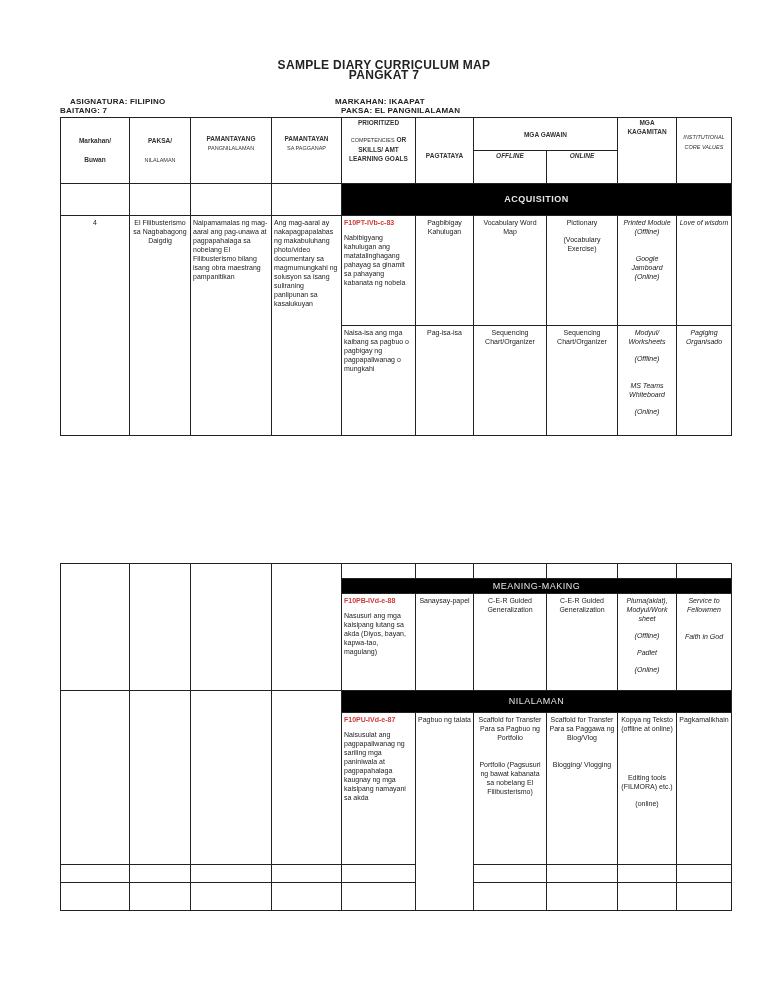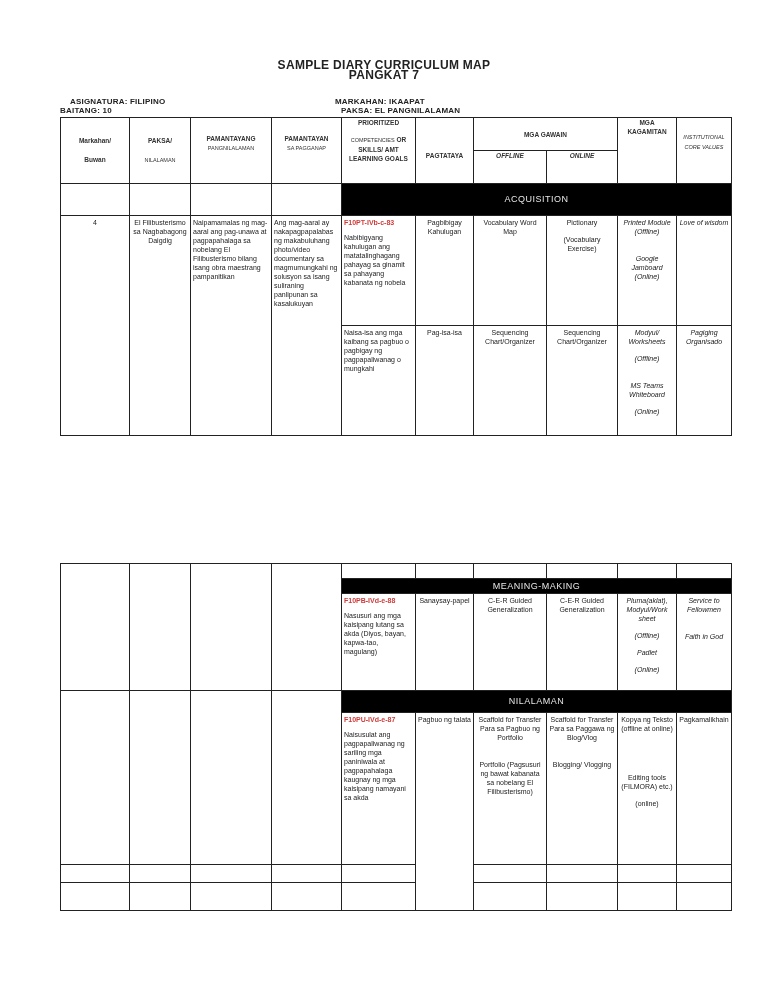"BAITANG: 10" div.abs { text: 10 -> 7 }
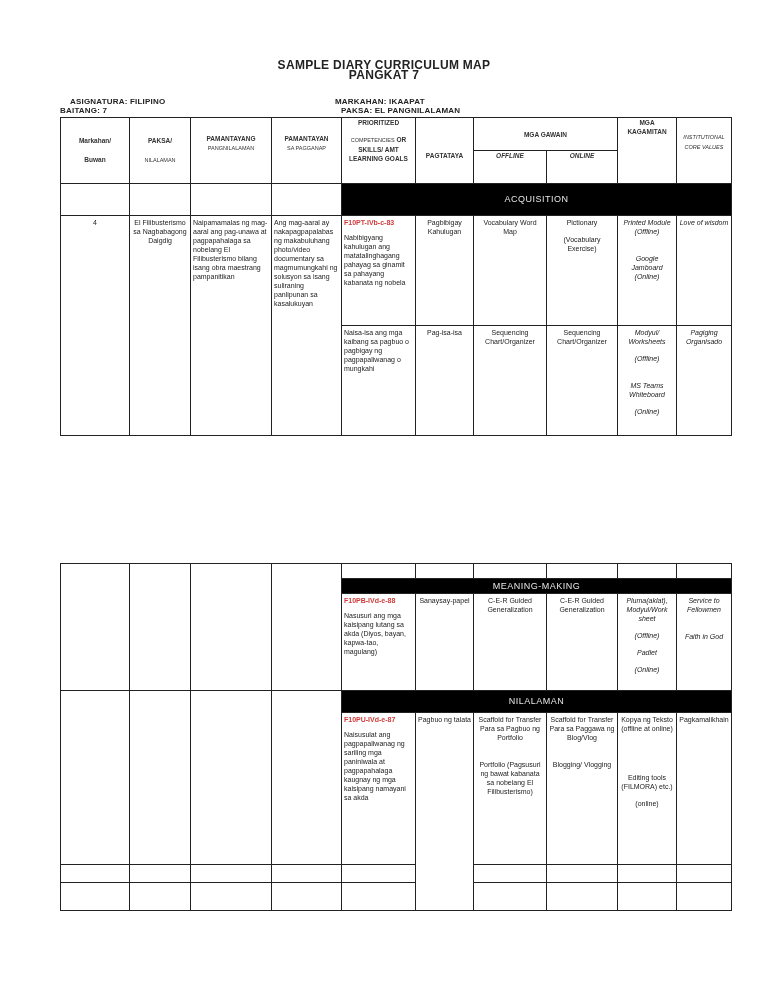"ACQUISITION" tr { font-weight: none -> bold }
